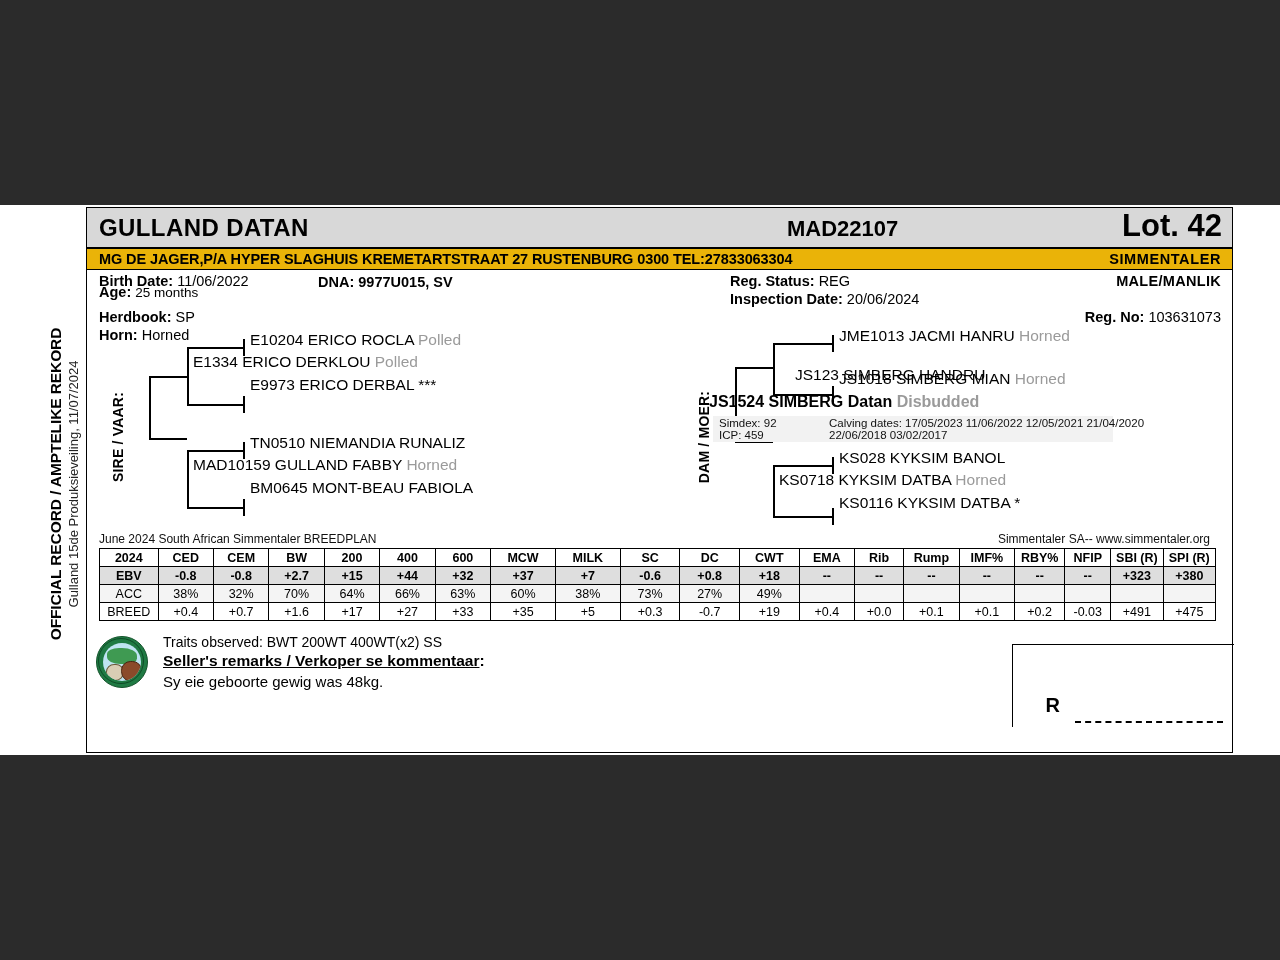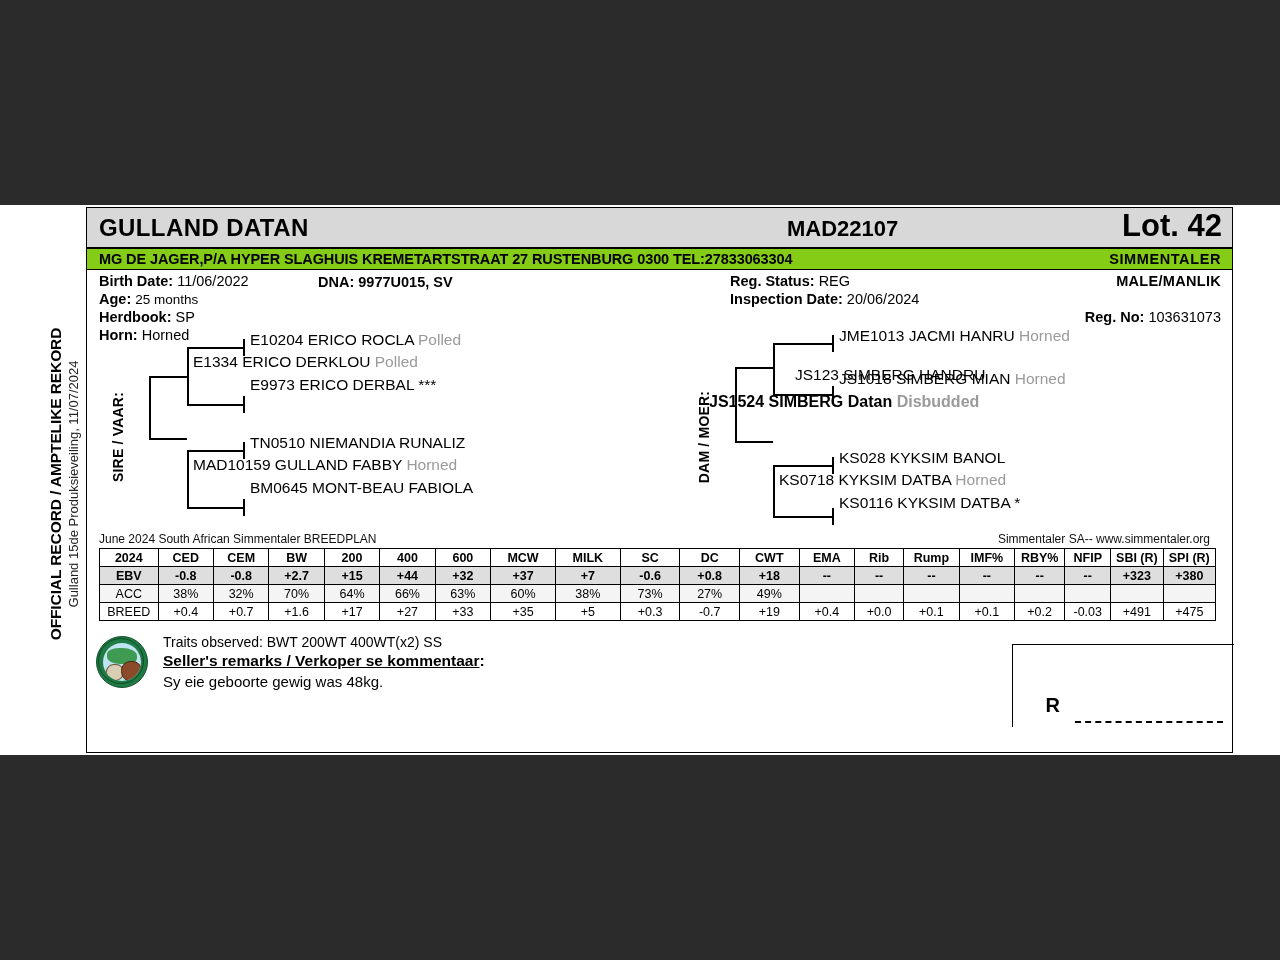"MG DE JAGER,P/A HYPER SLAGHUIS" .addrbar { background: #84cc16 -> #eab308 }
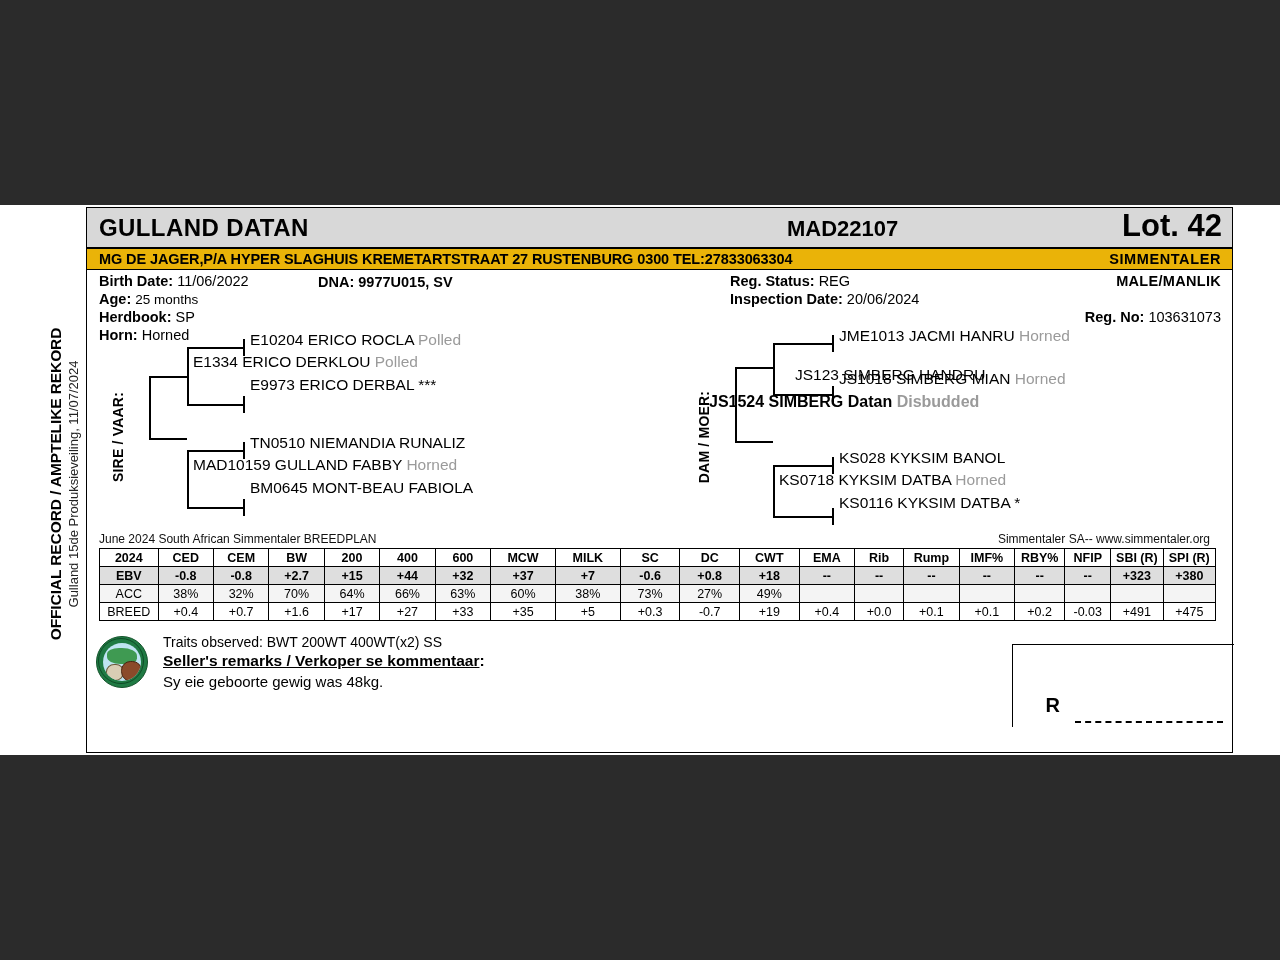"Age: 25 months" .i-age { top: 21px -> 14px }
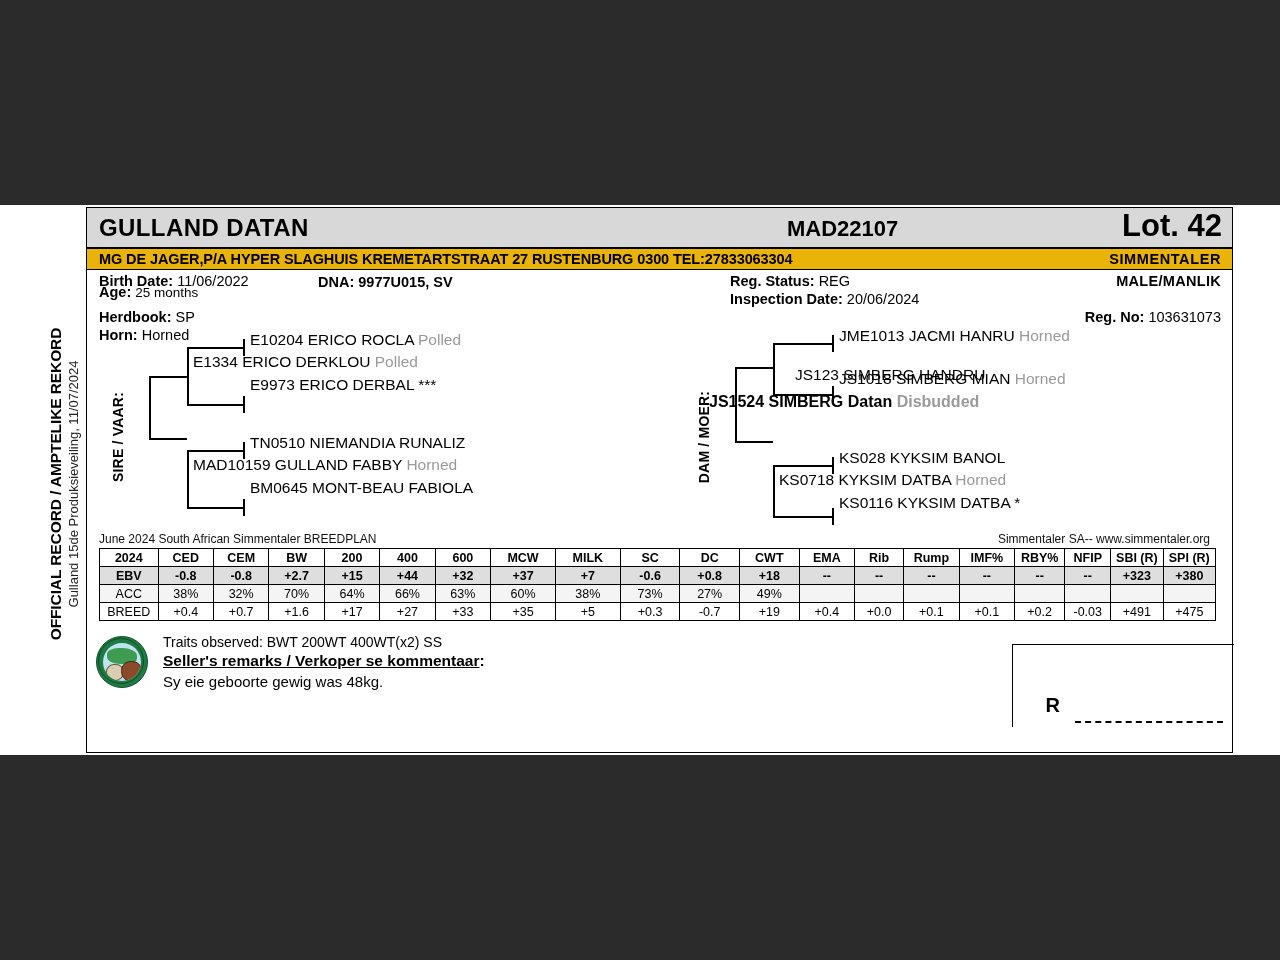"Simdex: 92" div.simband { html: none -> <div> <div>Simdex: 92</div> <div>ICP: 459</div> <div>Calving dates: 17/05/2023 11/06/2022 12/05/2021 21/04/2020</div> <div>22/06/2018 03/02/2017</div> </div> }
